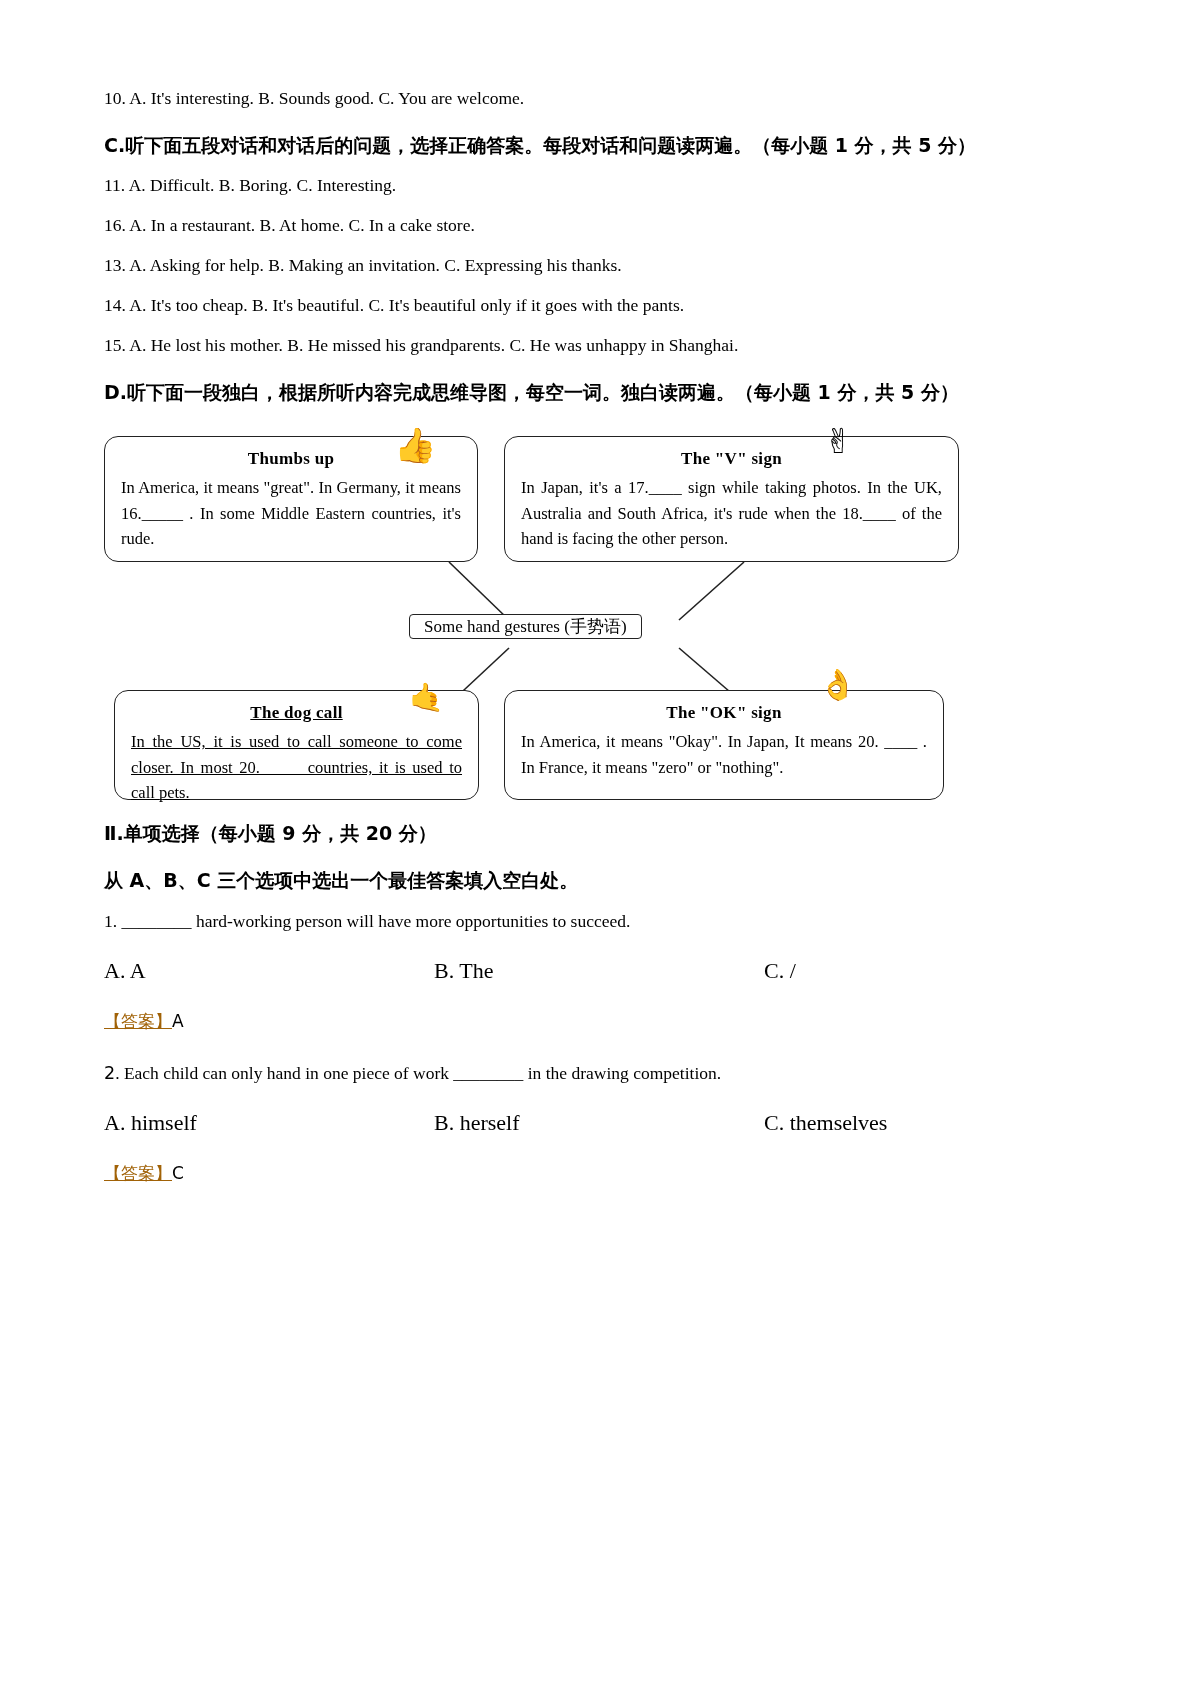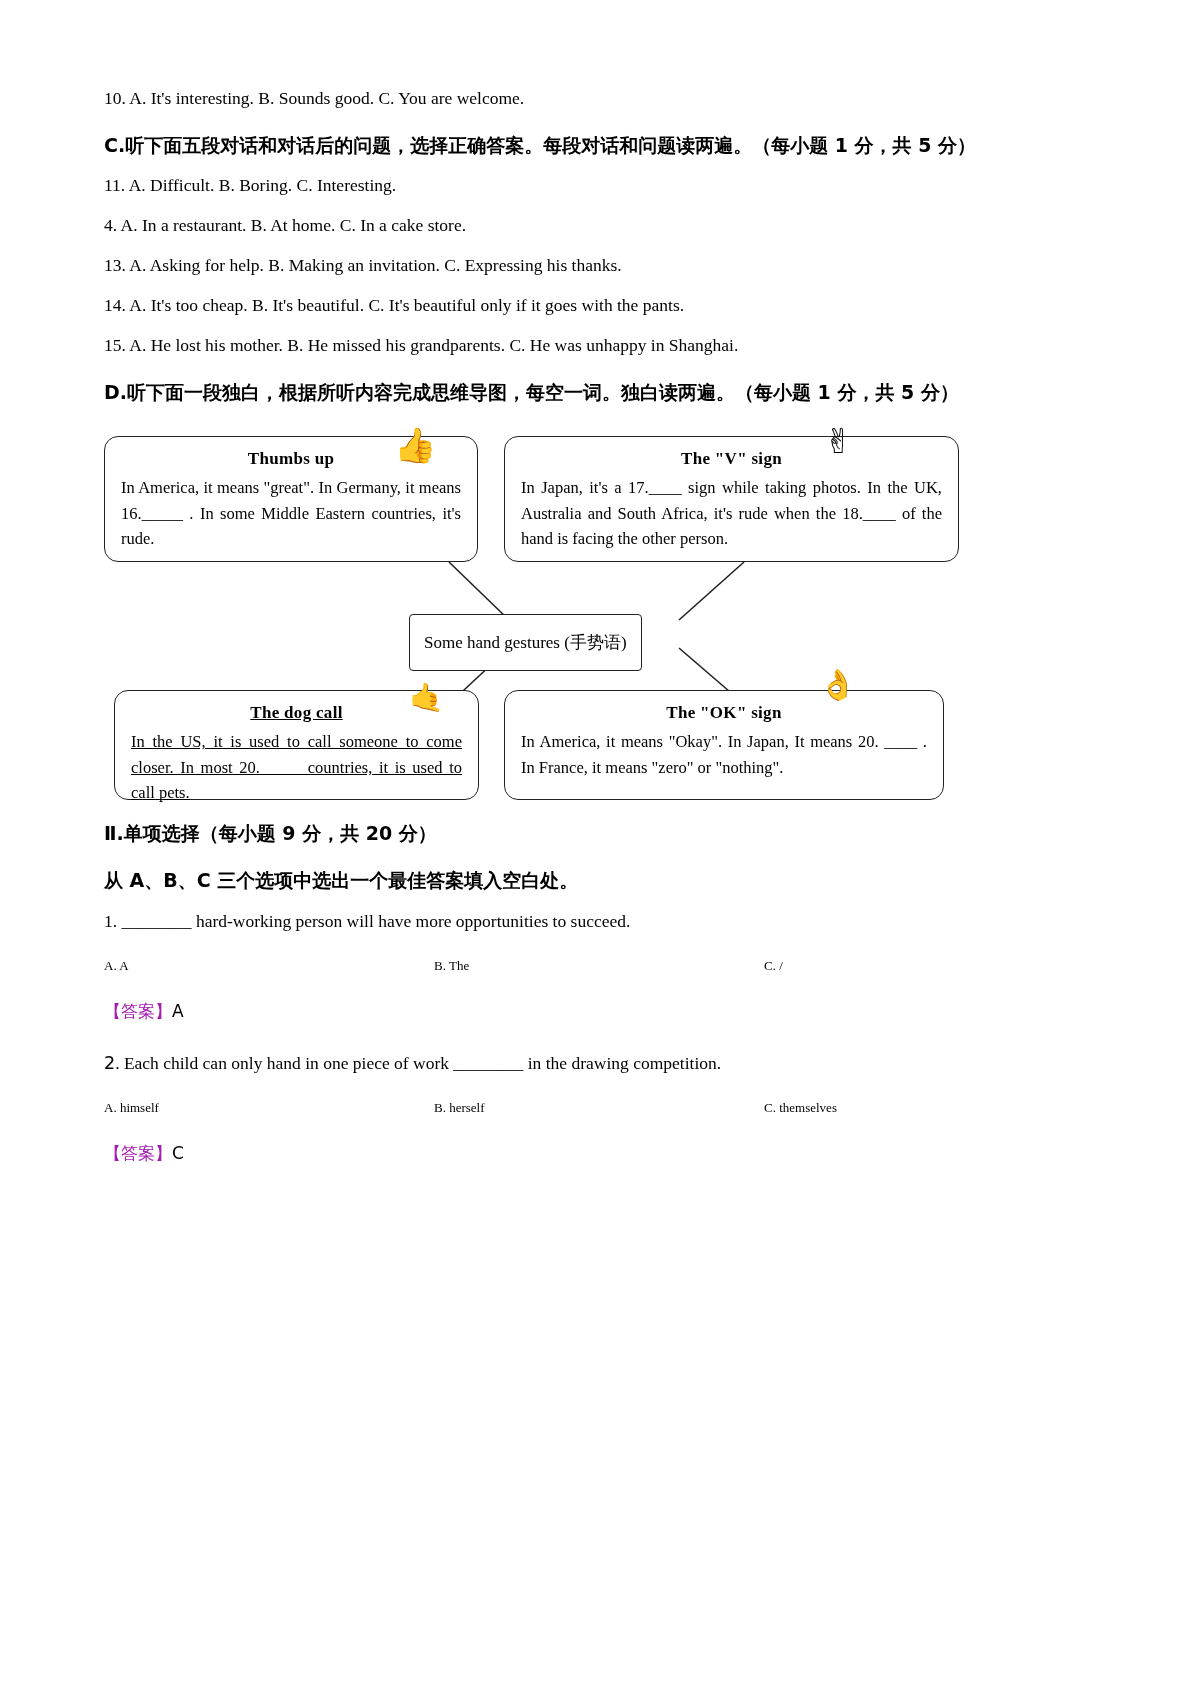"4. A. In a restaurant." div.listen-item { text: 4 -> 16 }
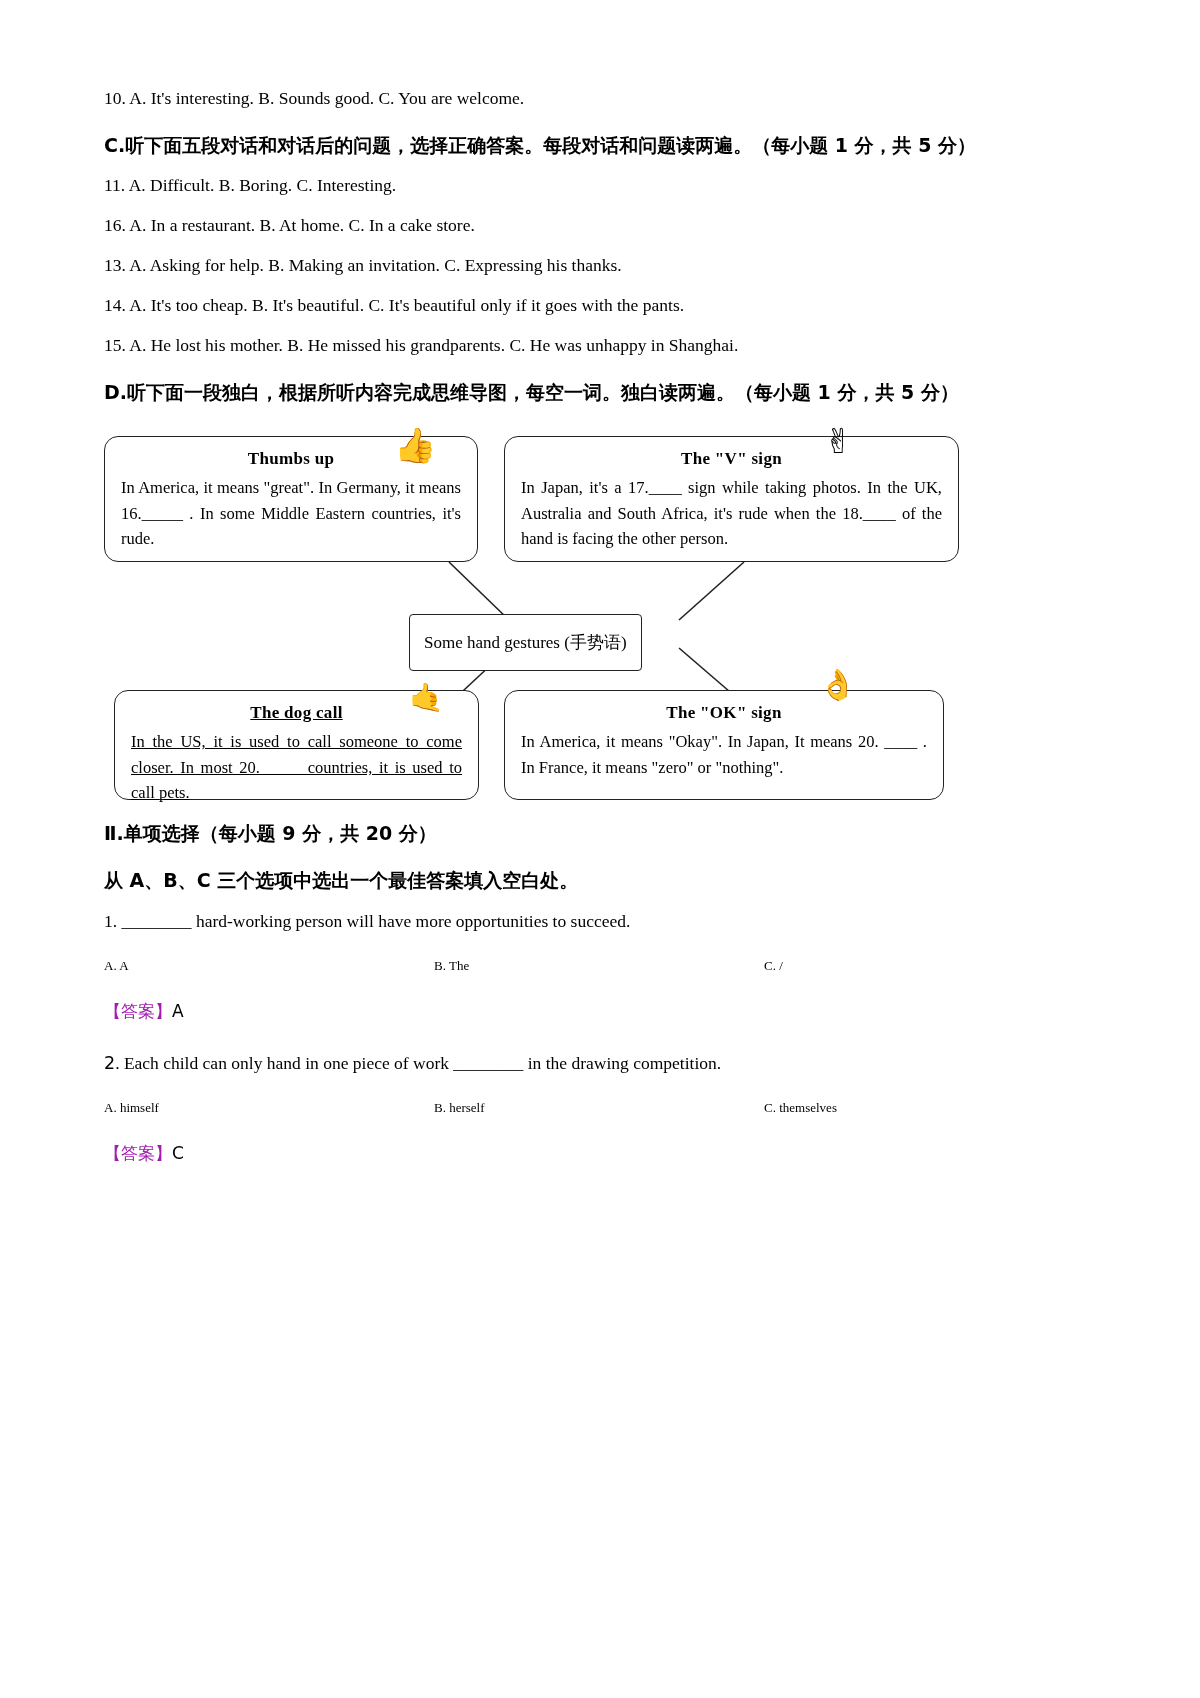"Some hand gestures (手势语)" .mm-center { padding: 16px 14px -> 0 14px }
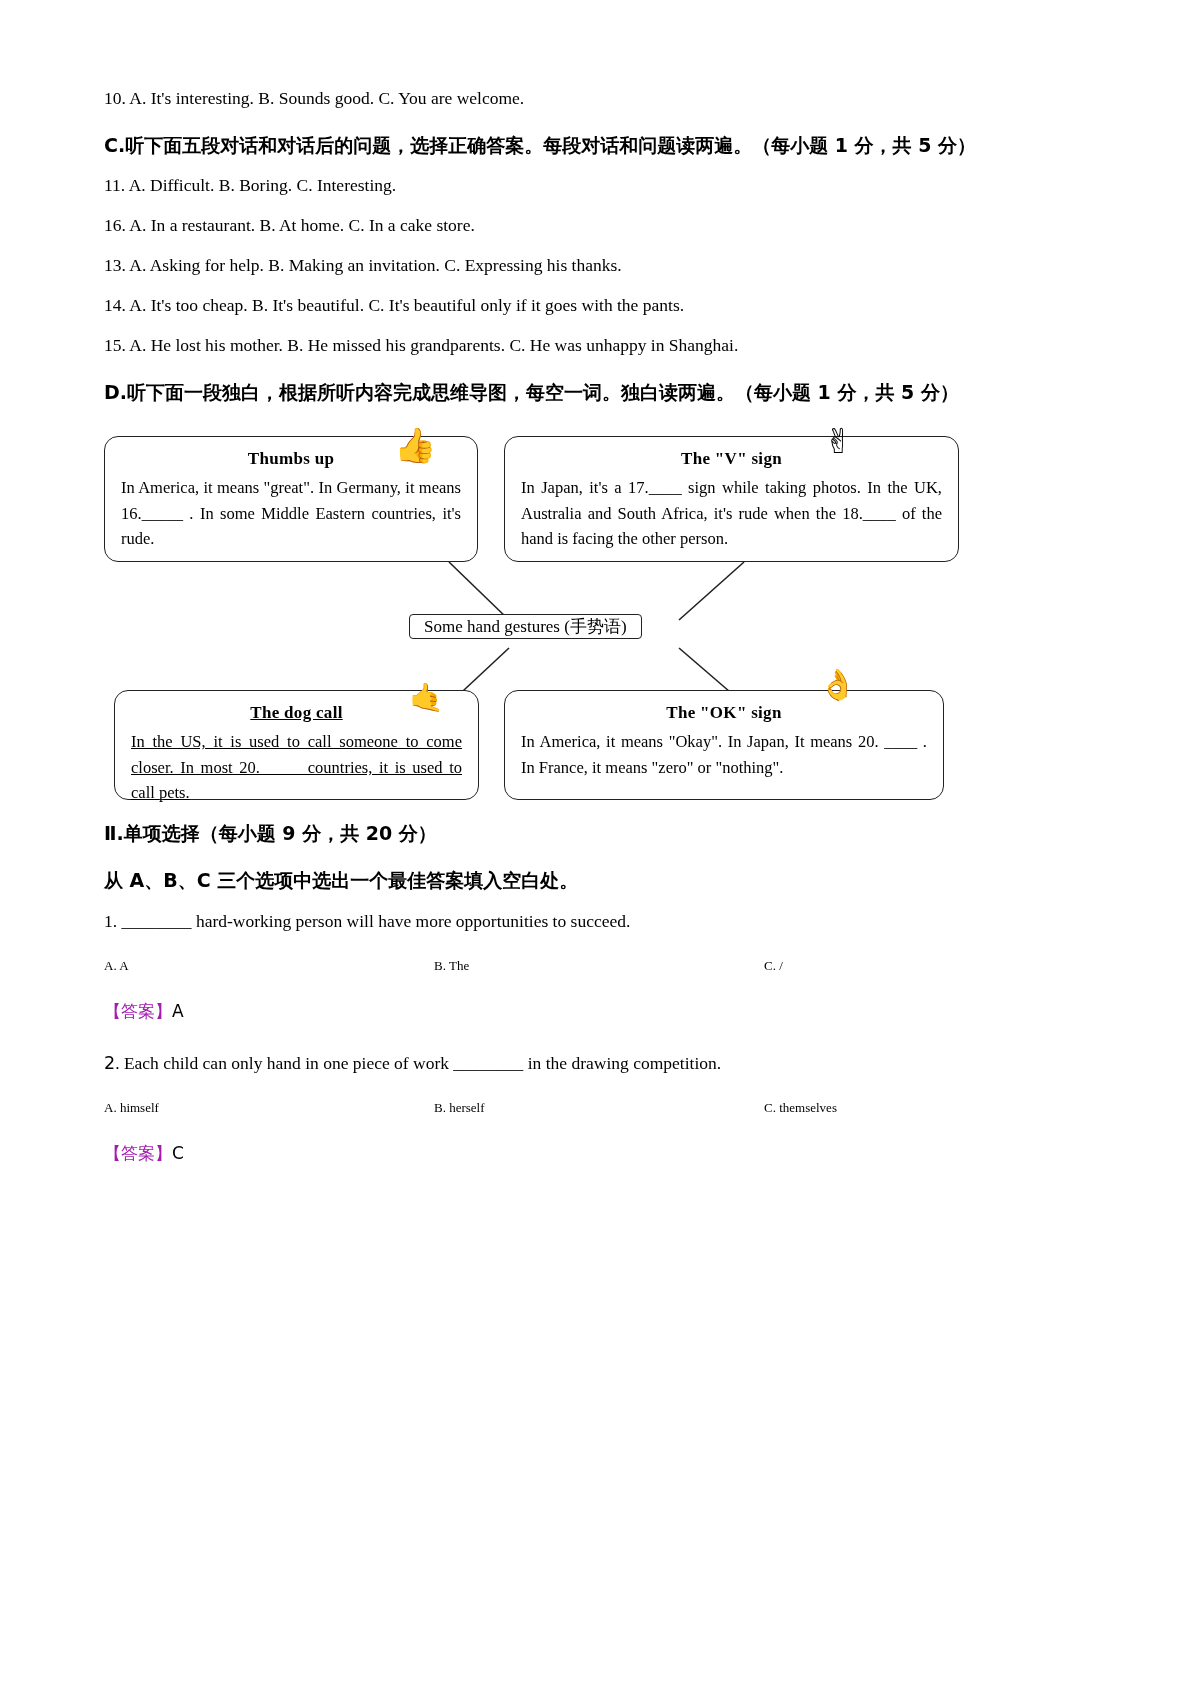"A. A" .opts { font-size: 13px -> 22px }
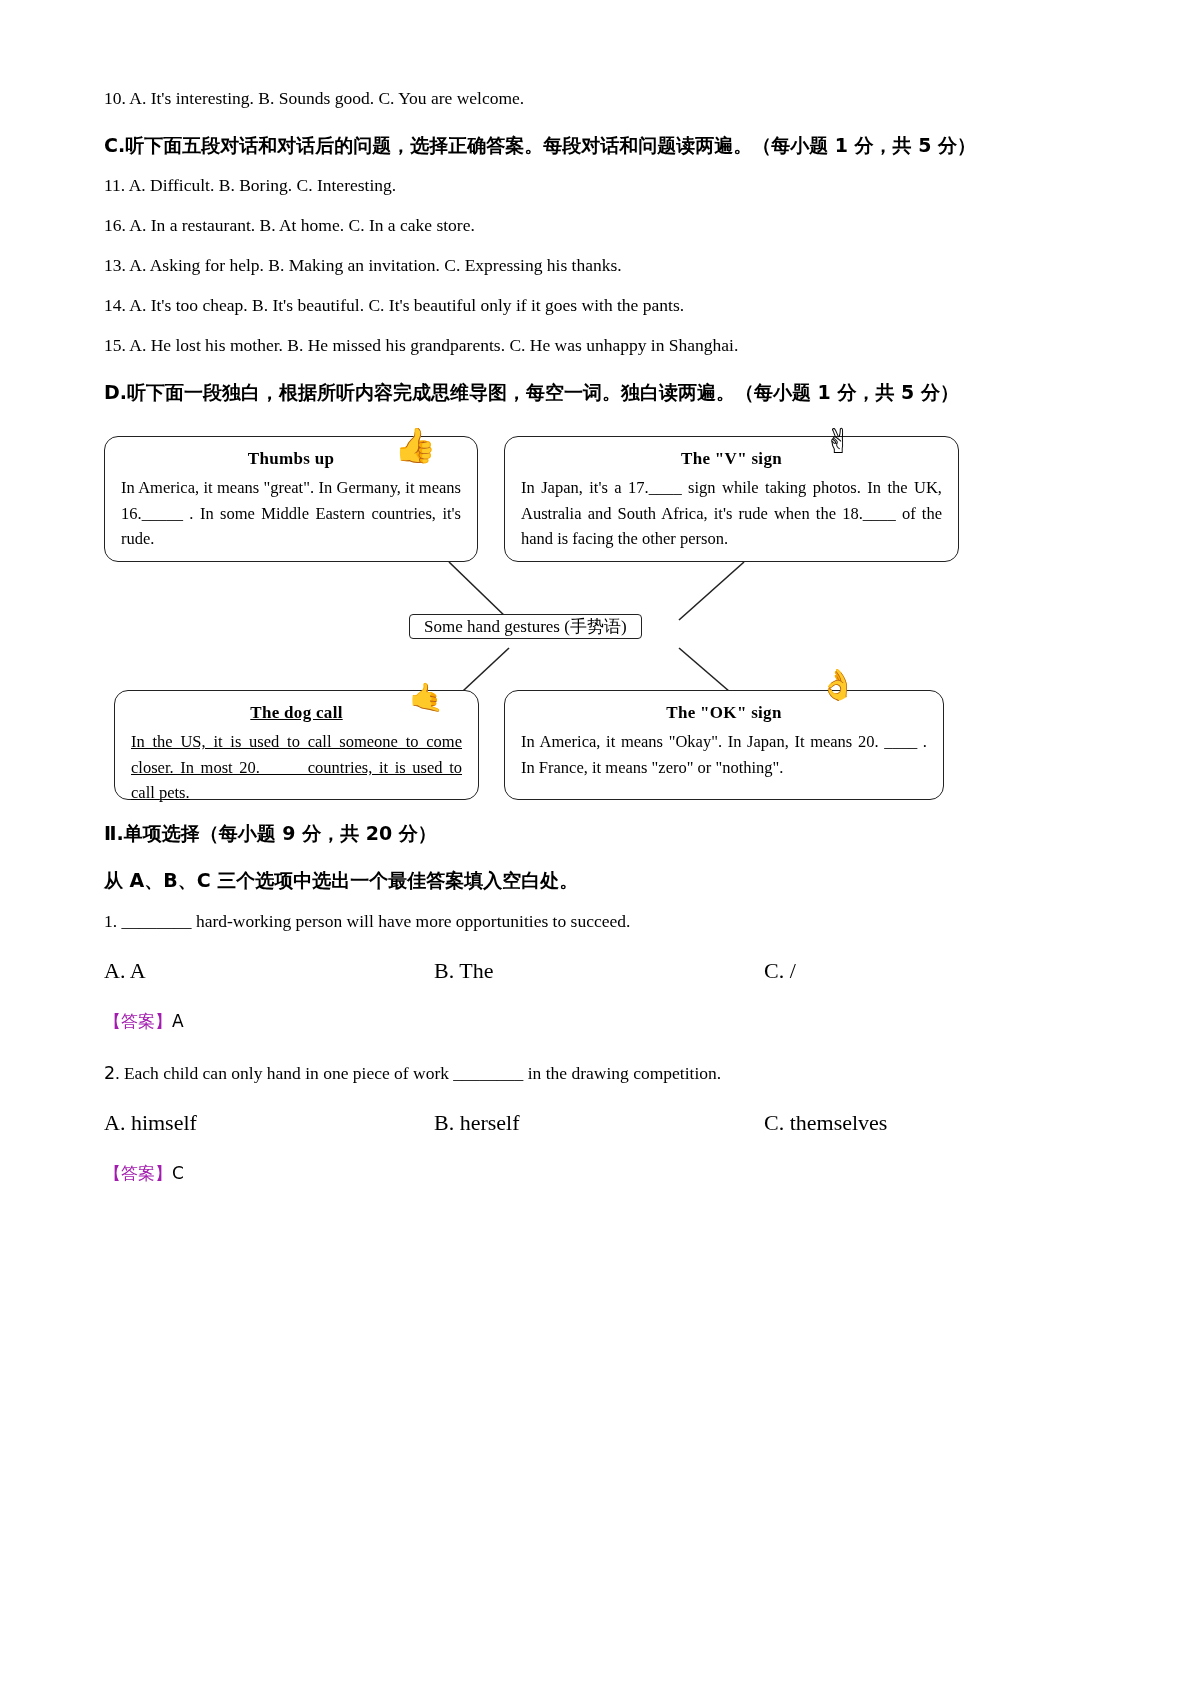"【答案】" .answer .tag { color: #a21caf -> #a16207; text-decoration: none -> underline }
